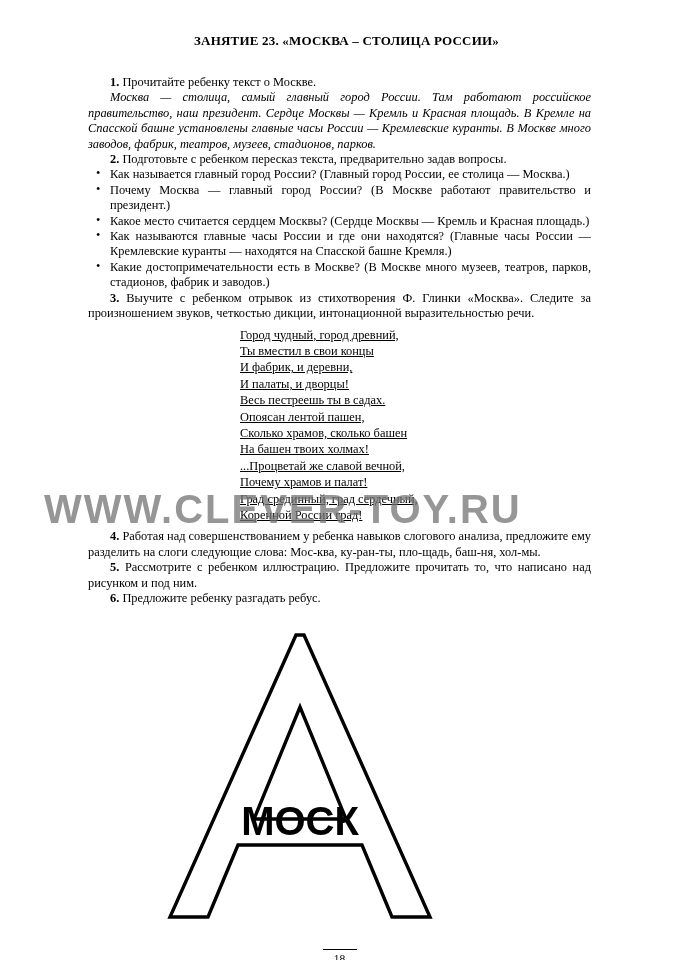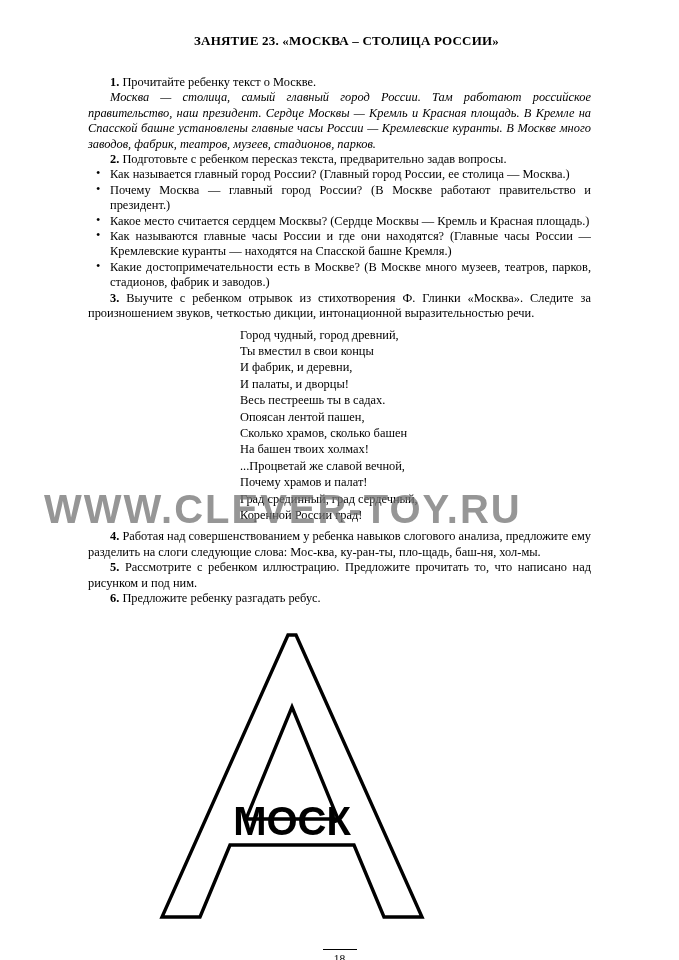"Город чудный, город древний," .poem div { text-decoration: none -> underline }
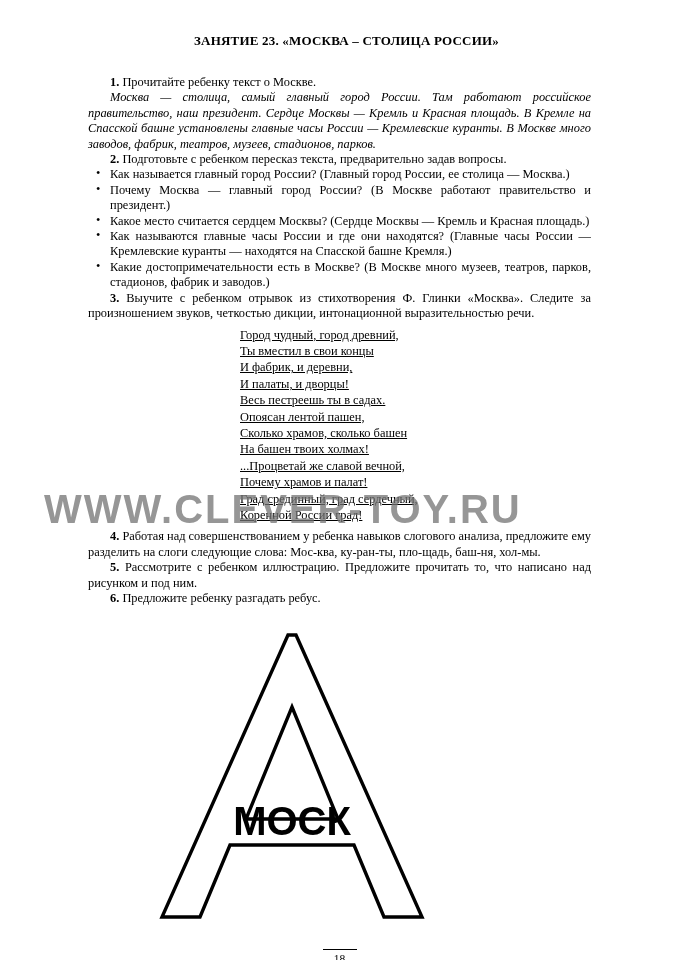"МОСК" .rebus { left: 0 -> 8px }
